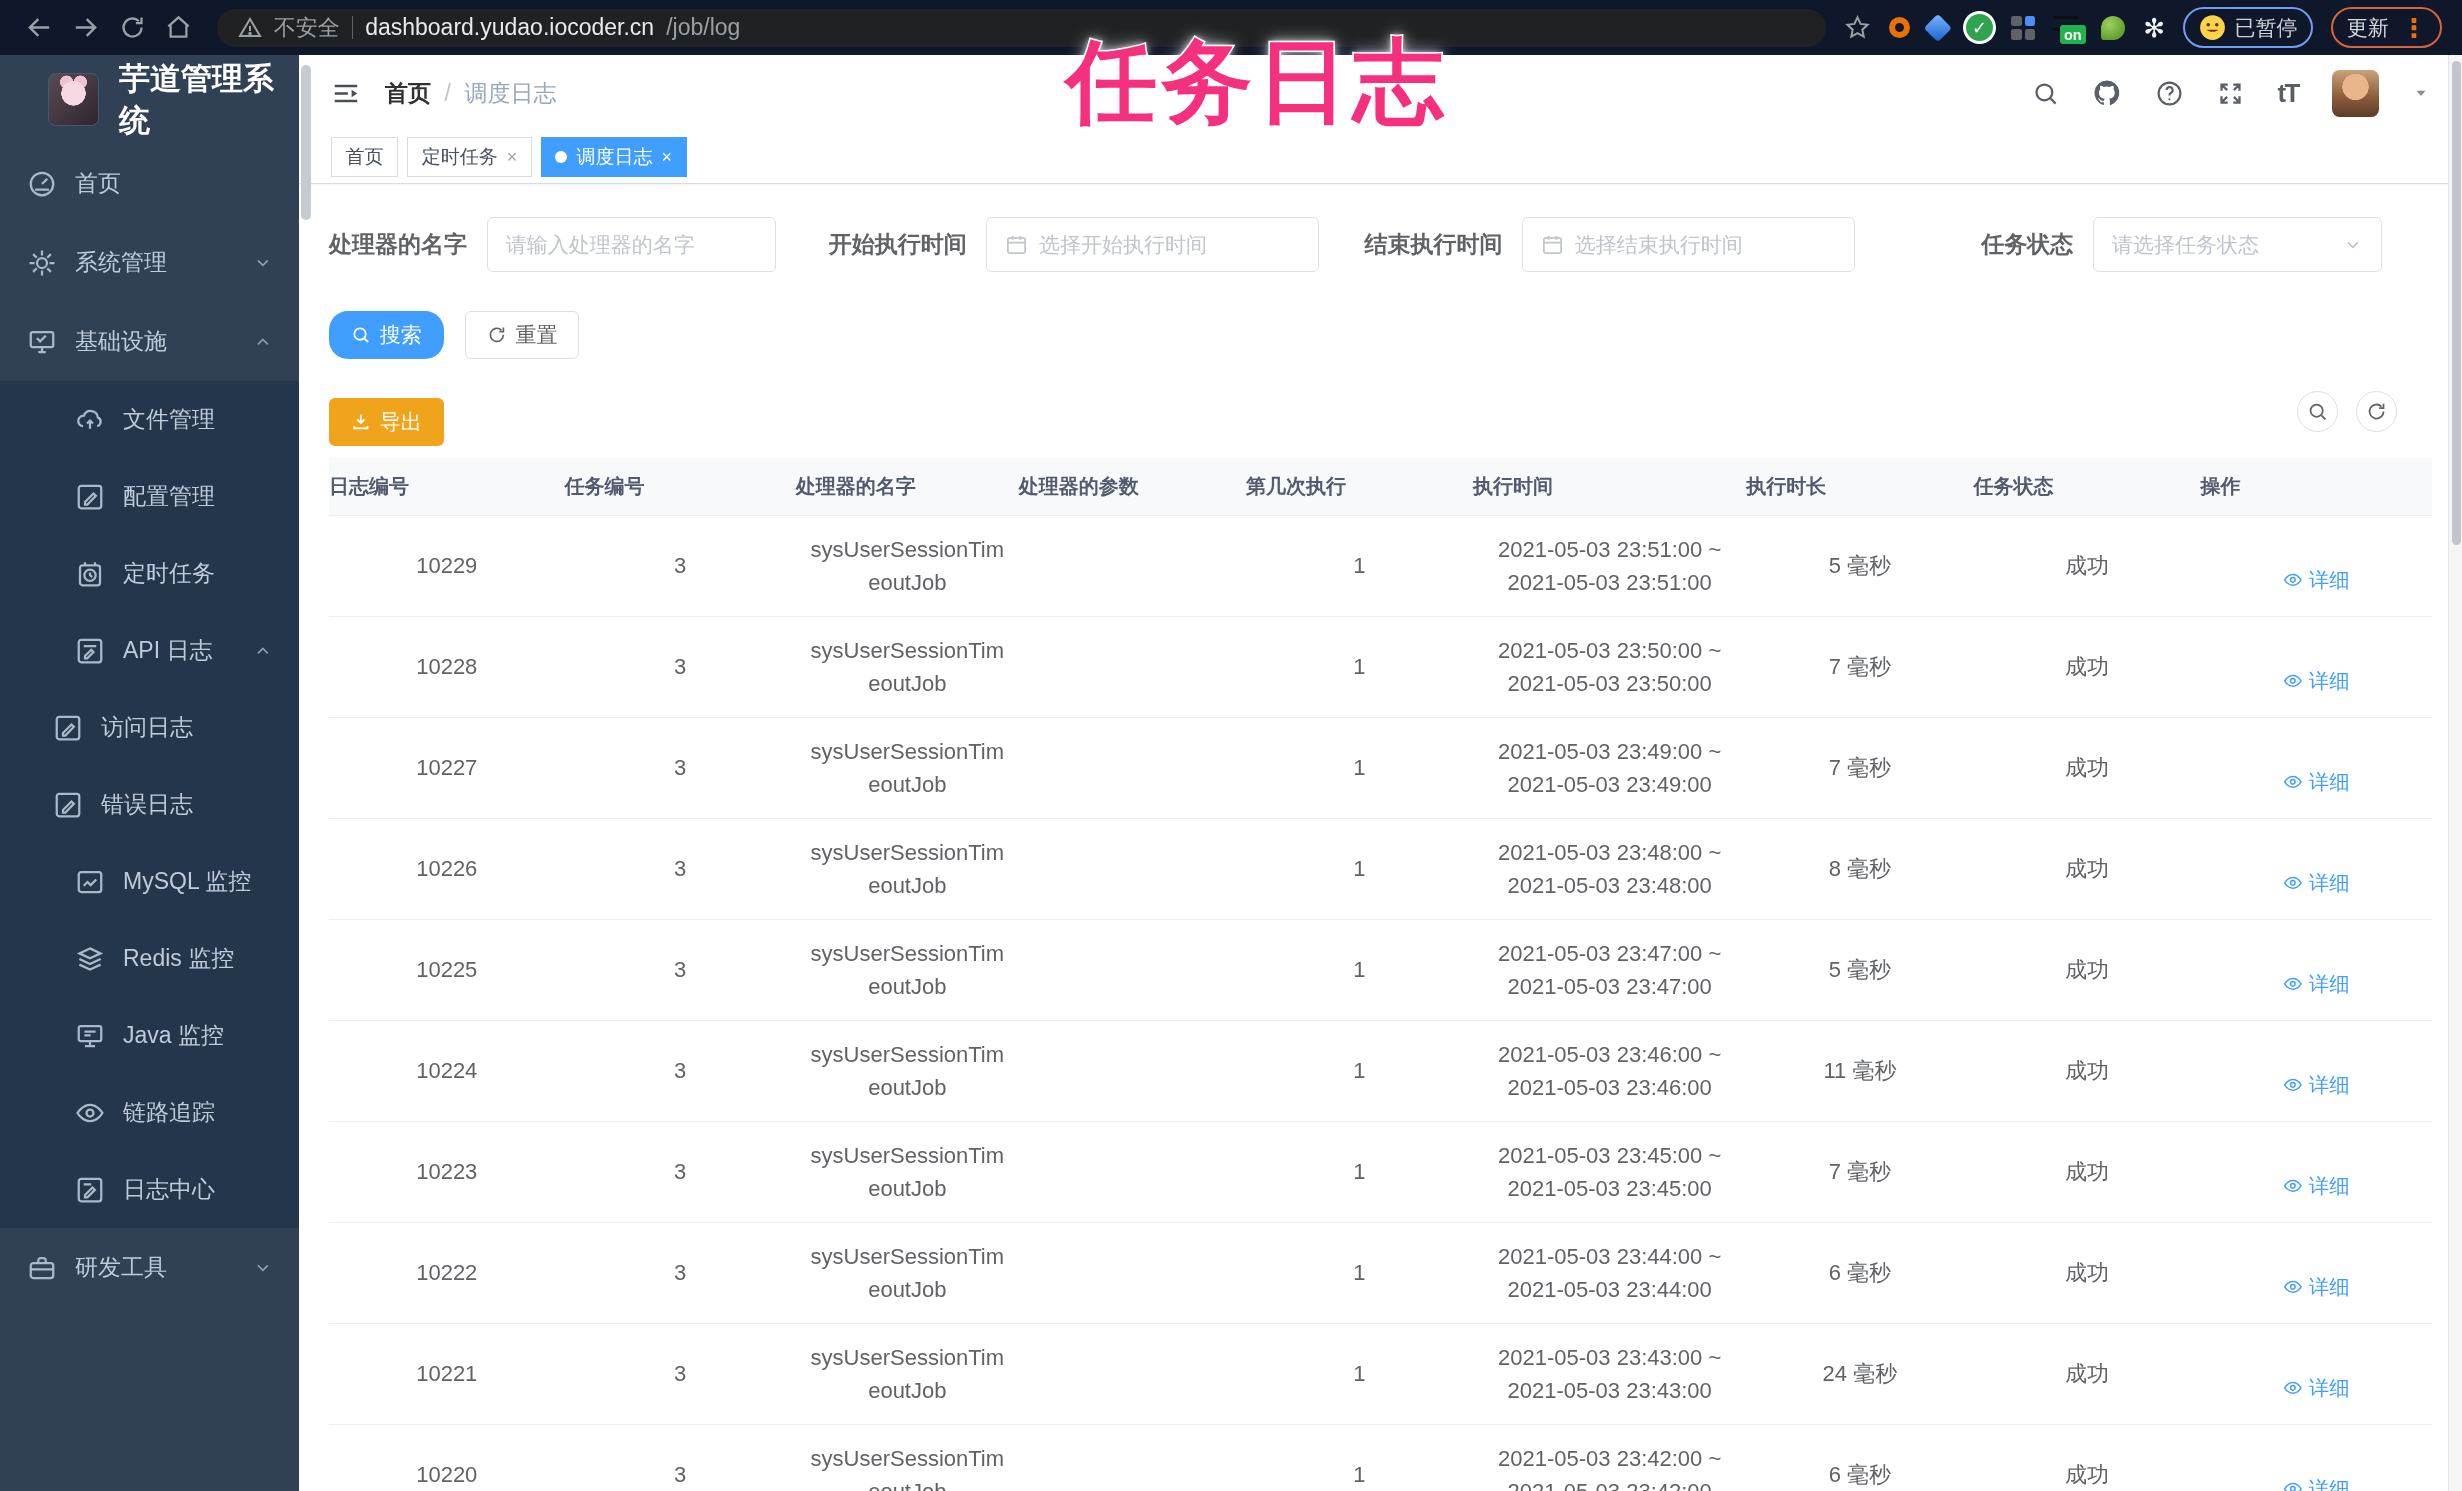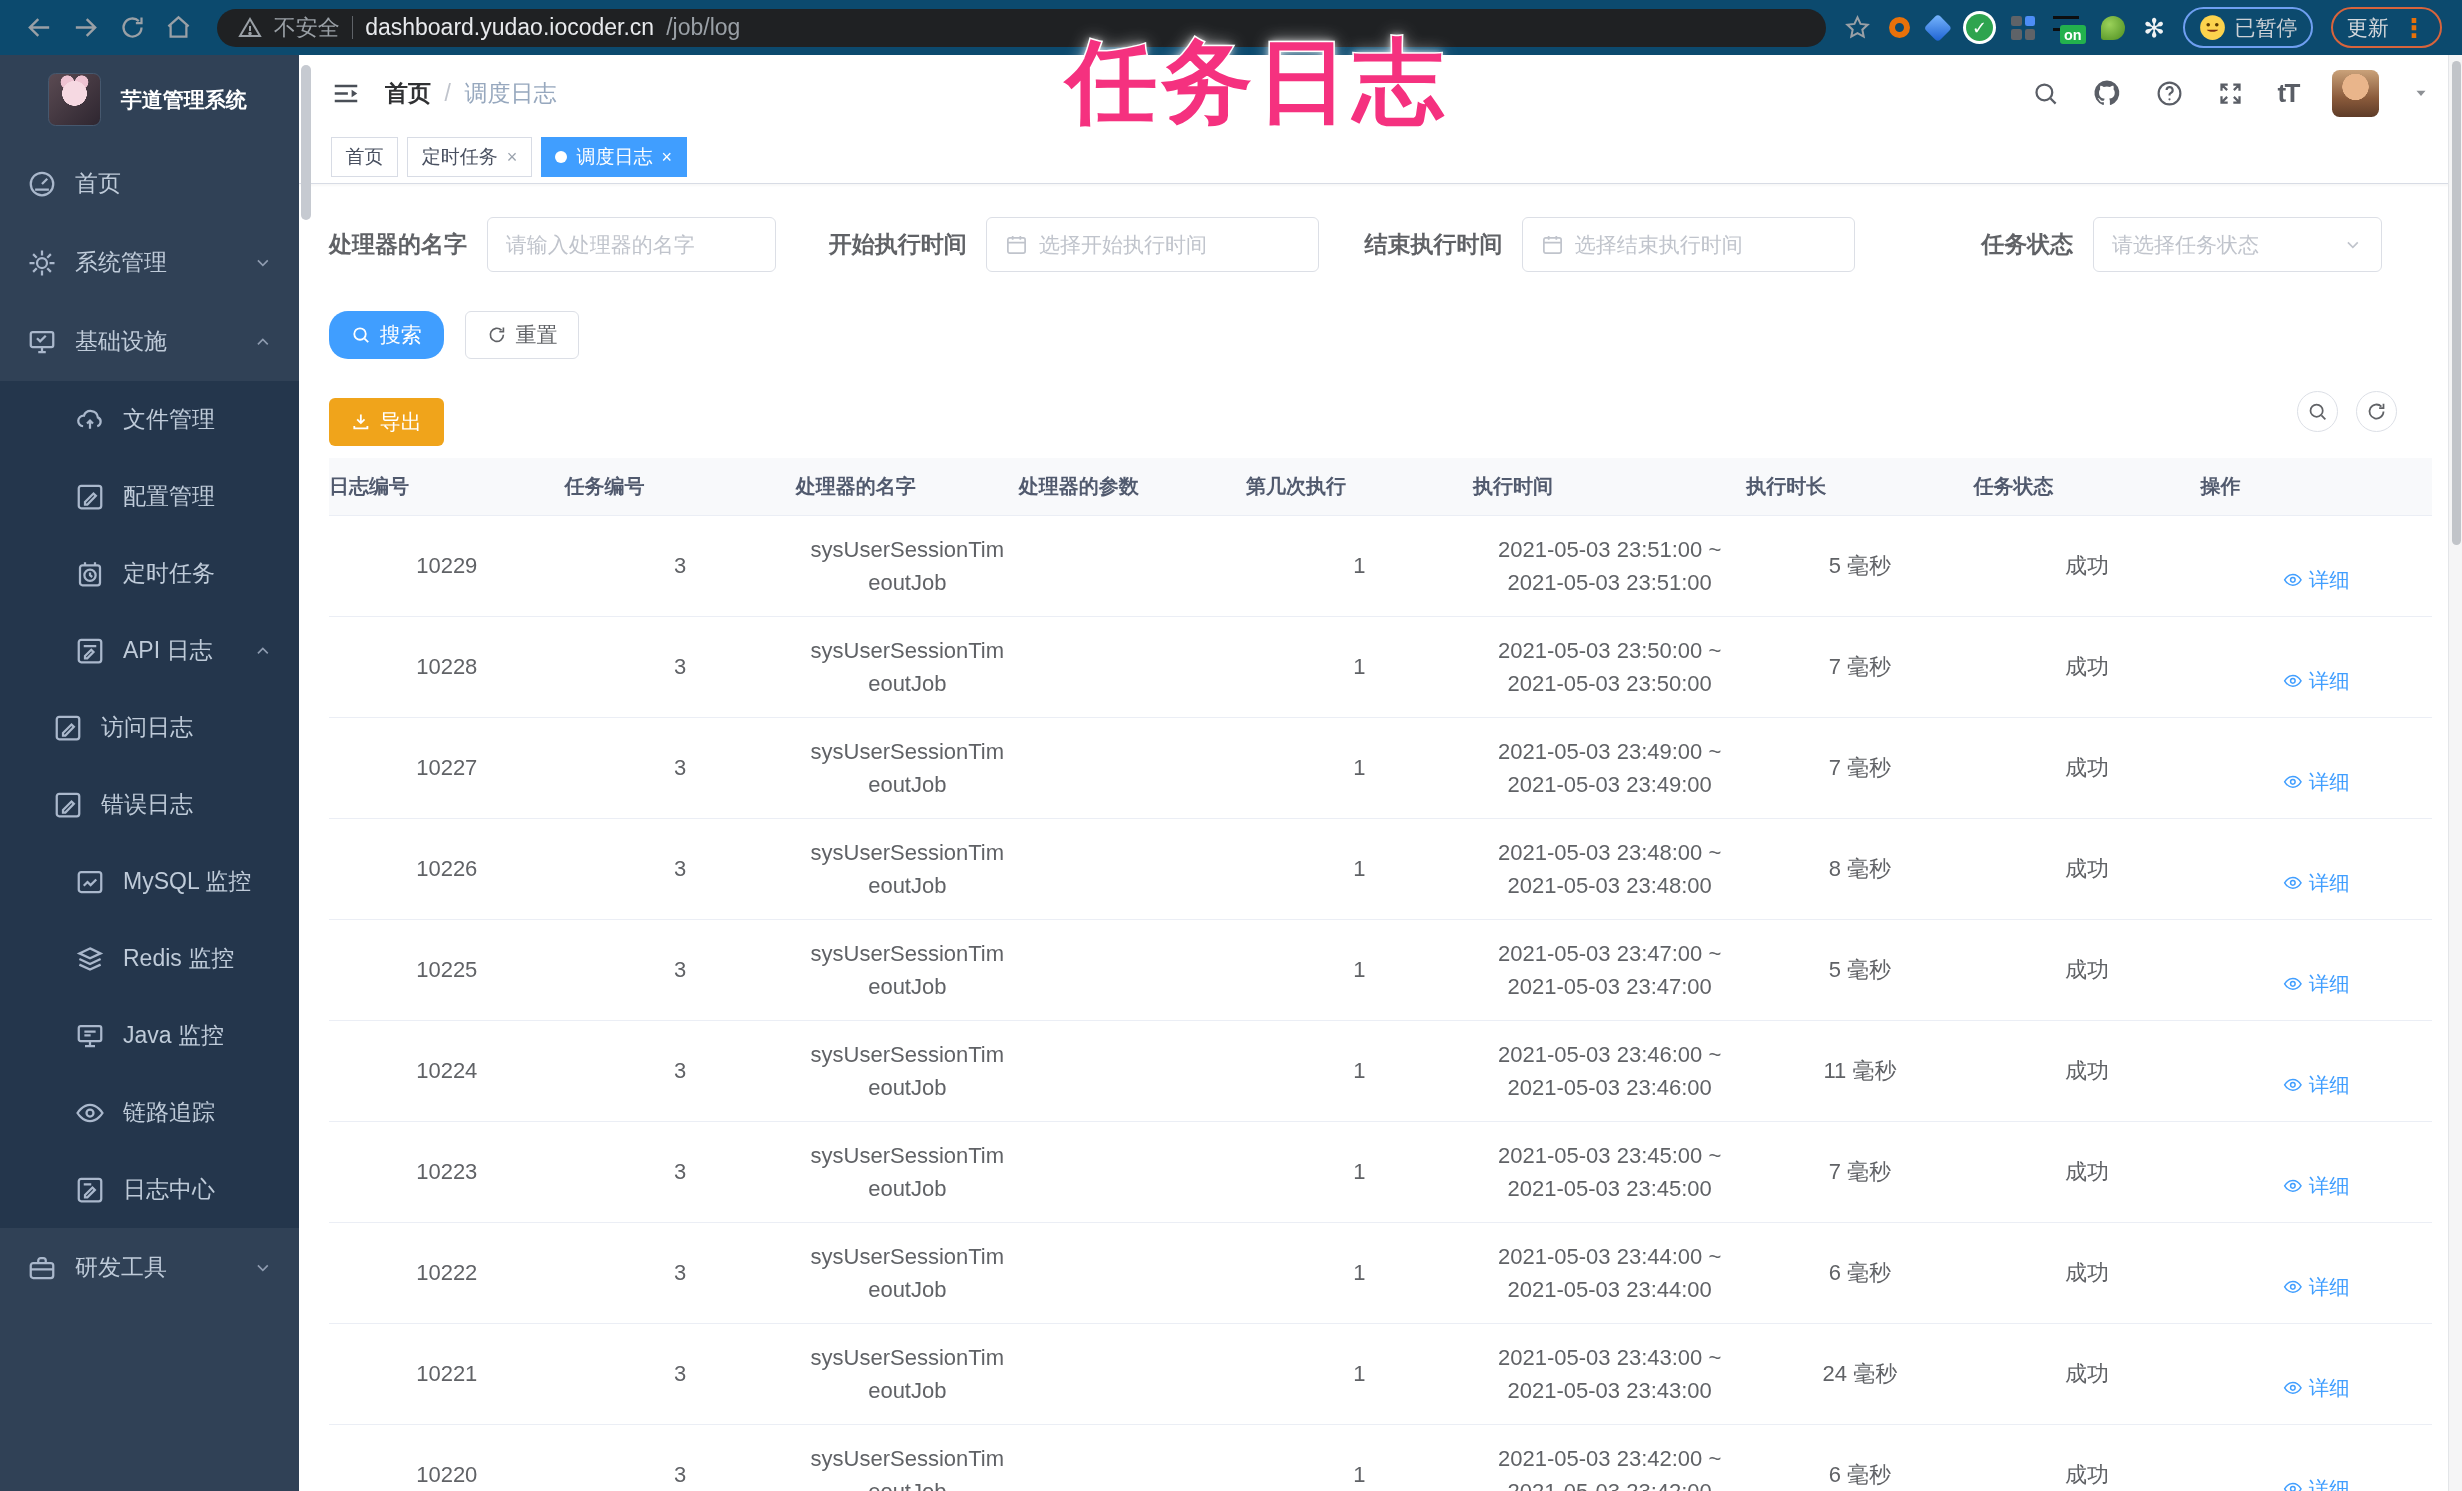"不安全" .browser-bar { background: #0c4a6e -> #0f172a }
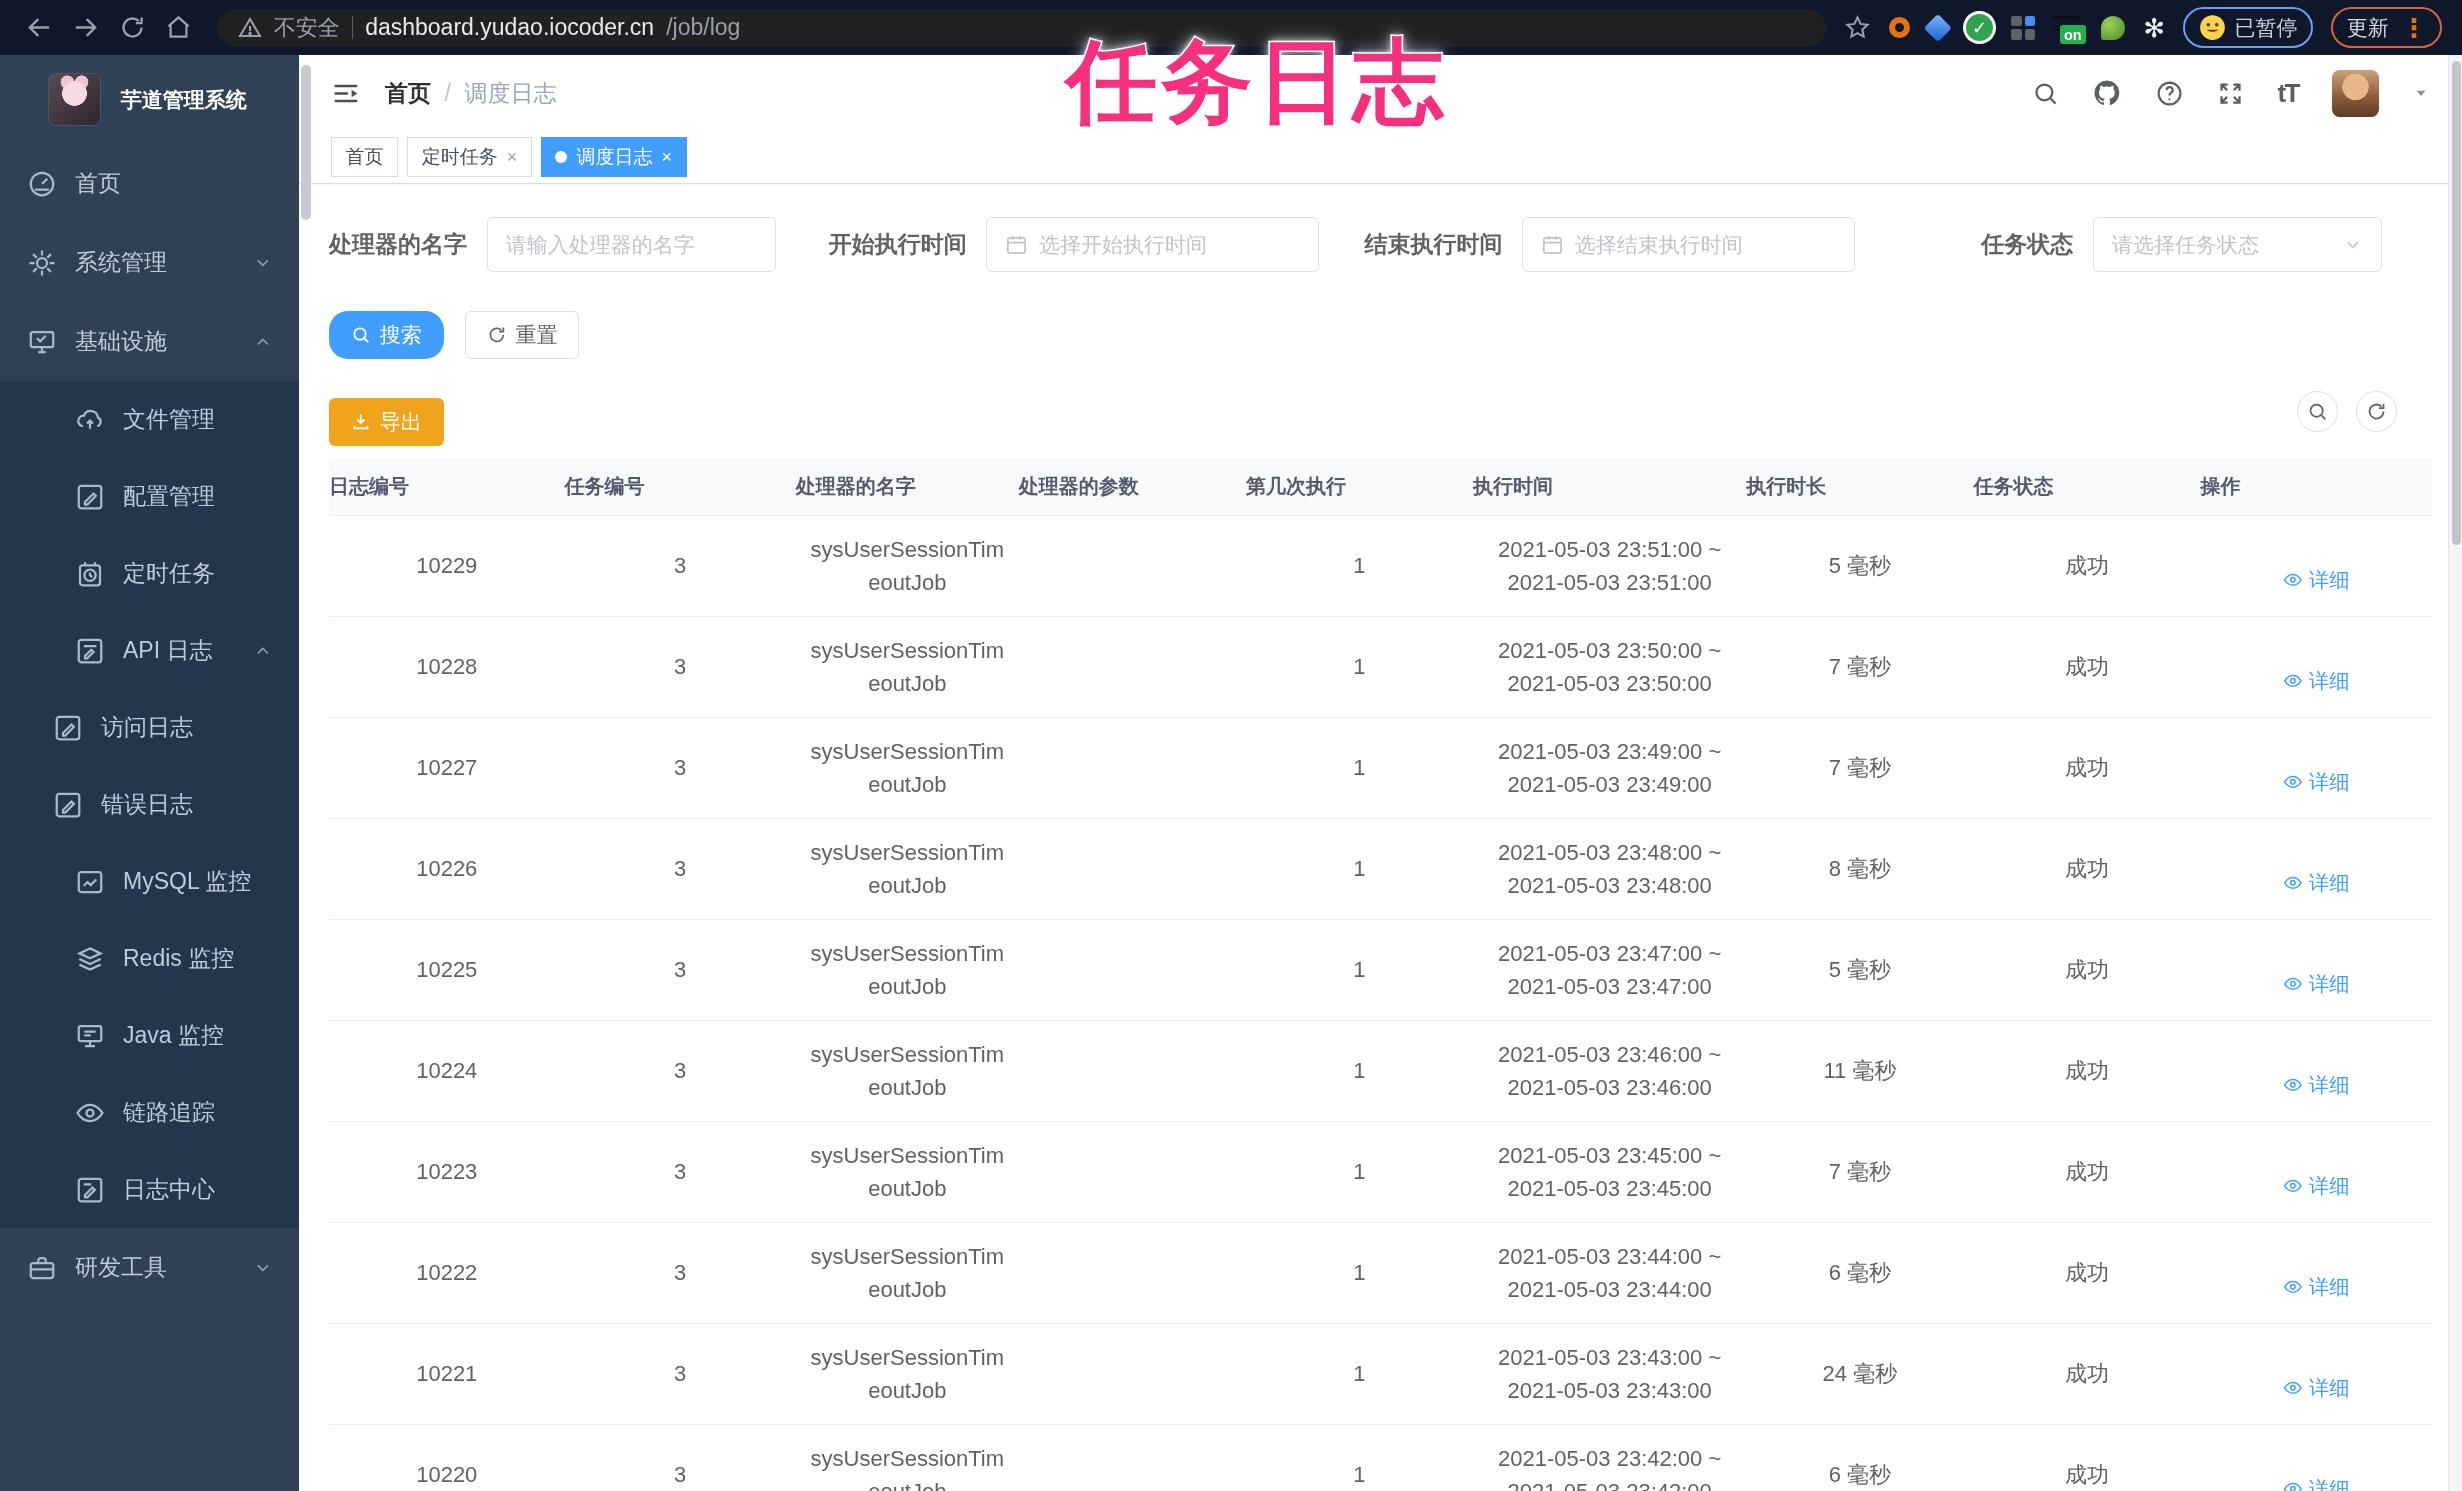"芋道管理系统" .logo-title { font-size: 21px -> 31px }
